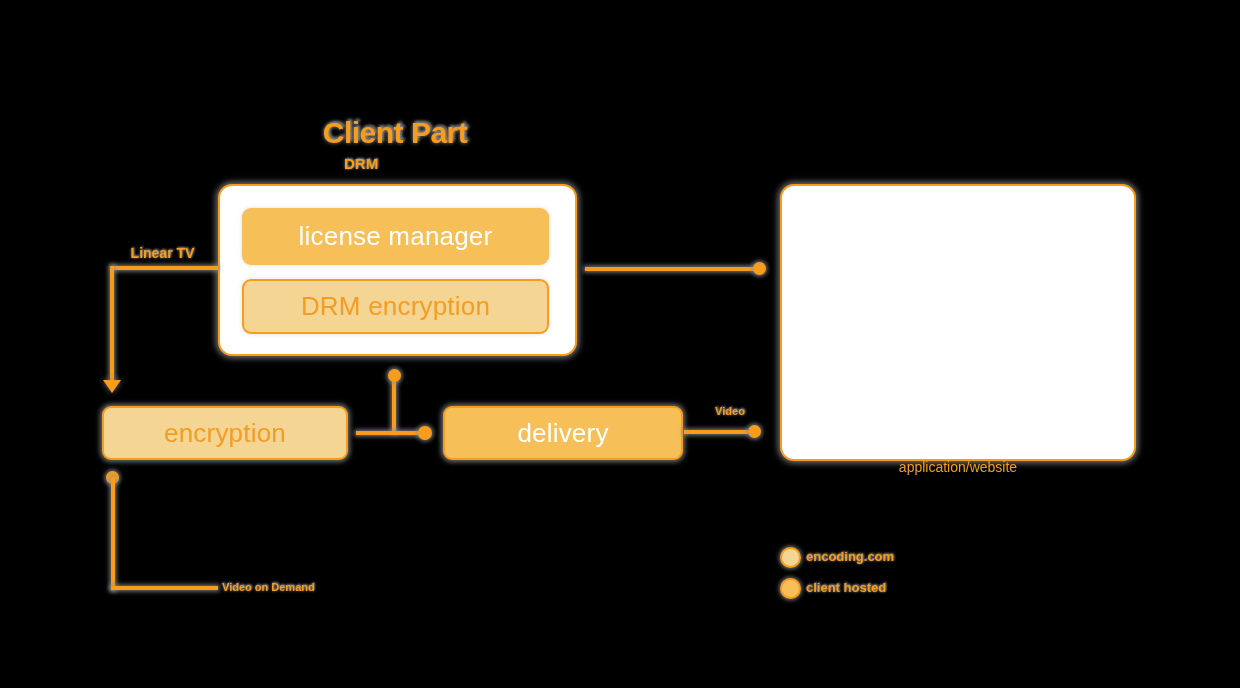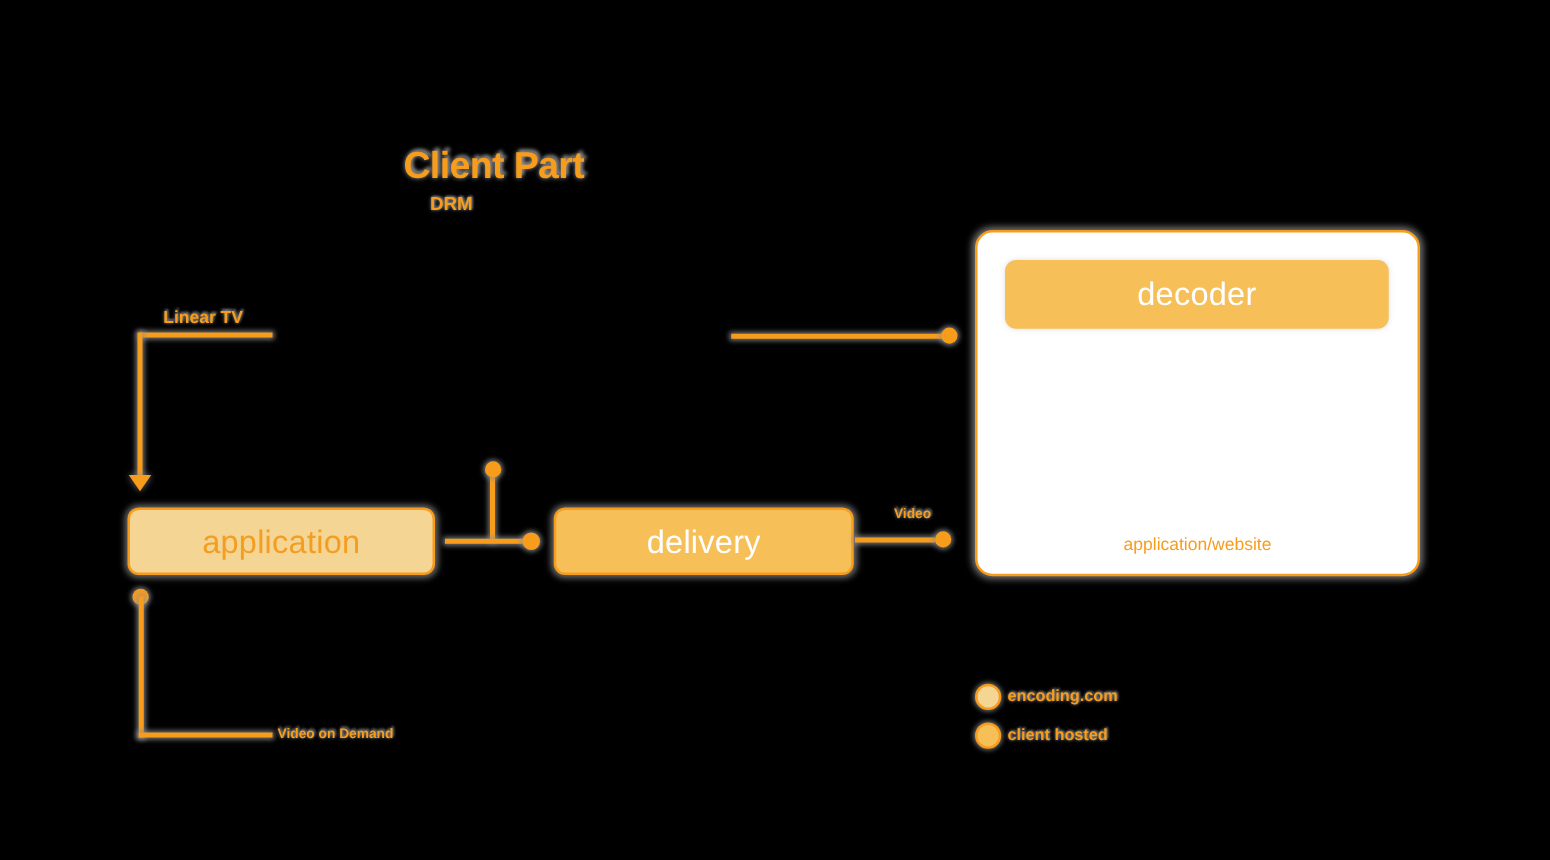"license manager" div.container { html: none -> <div> <div>license manager</div> <div>DRM encryption</div> </div> }
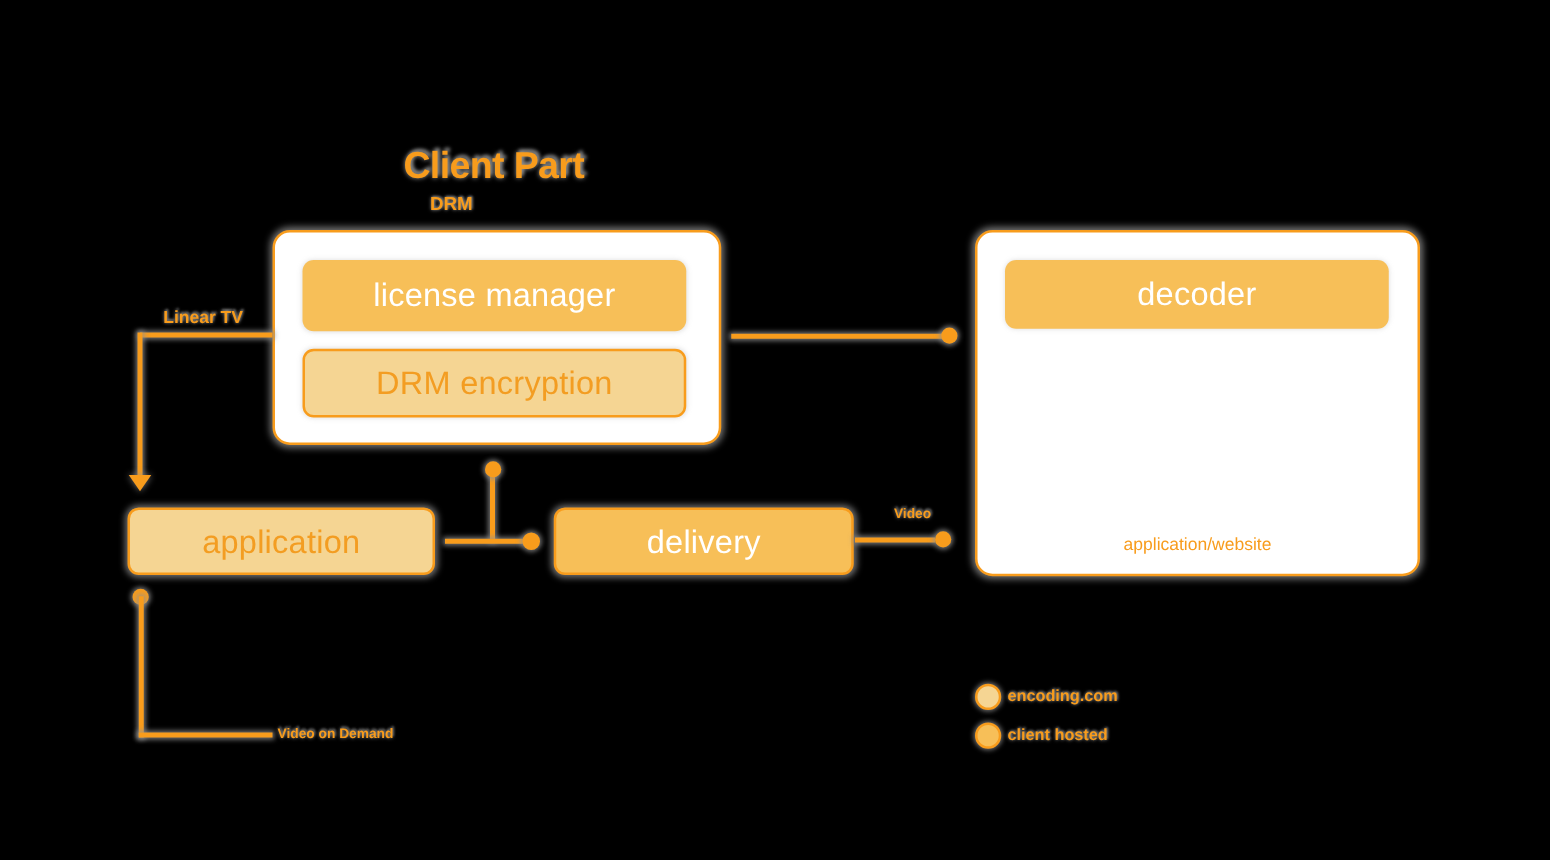"decoder" div.node { html: <div>decoder</div> -> none }
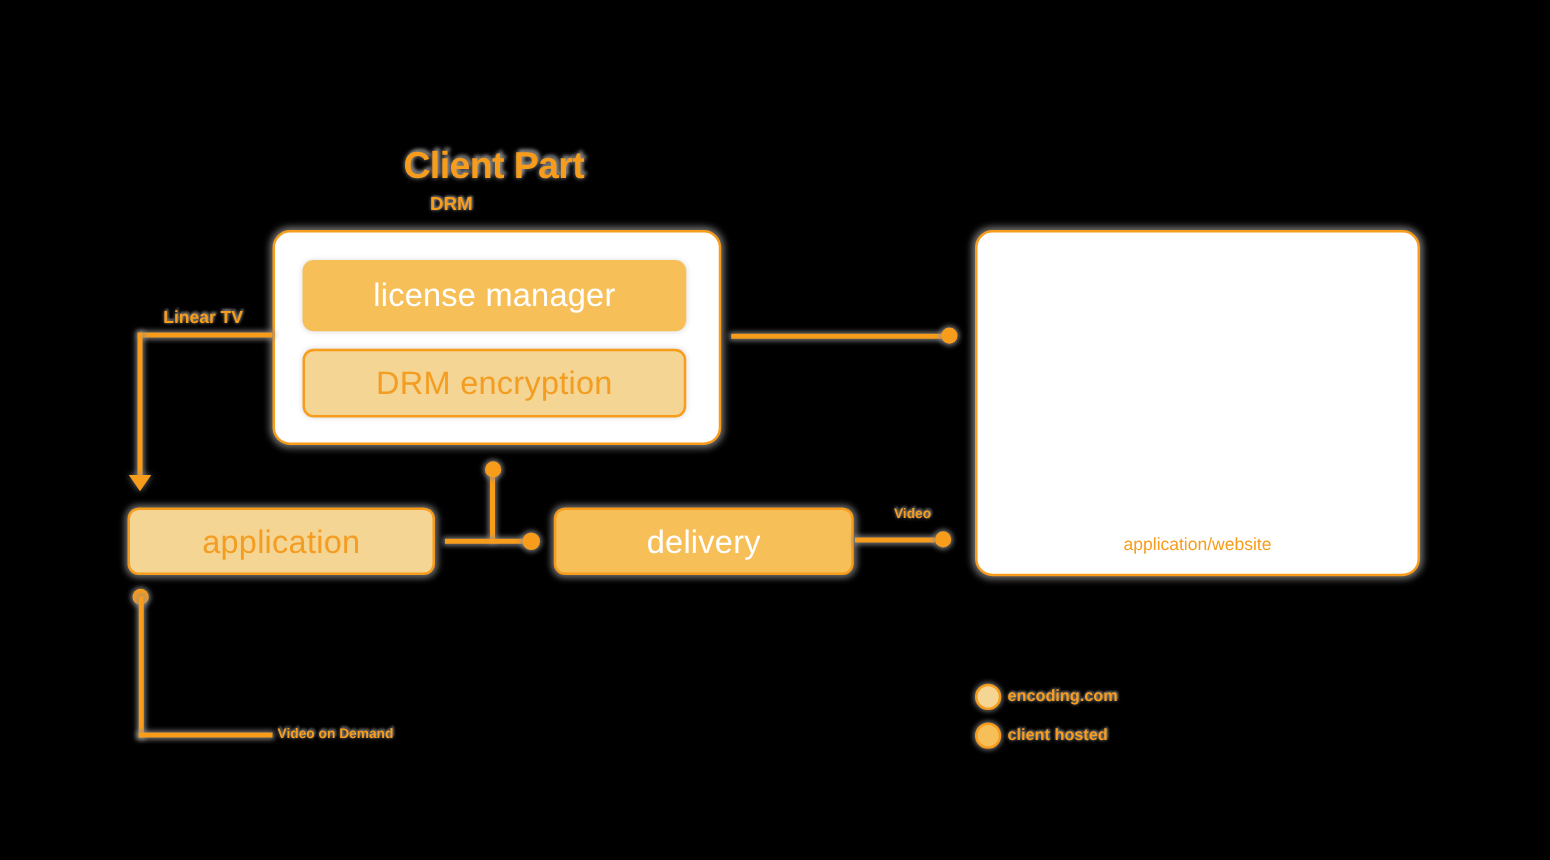"application" div.node { text: application -> encryption }
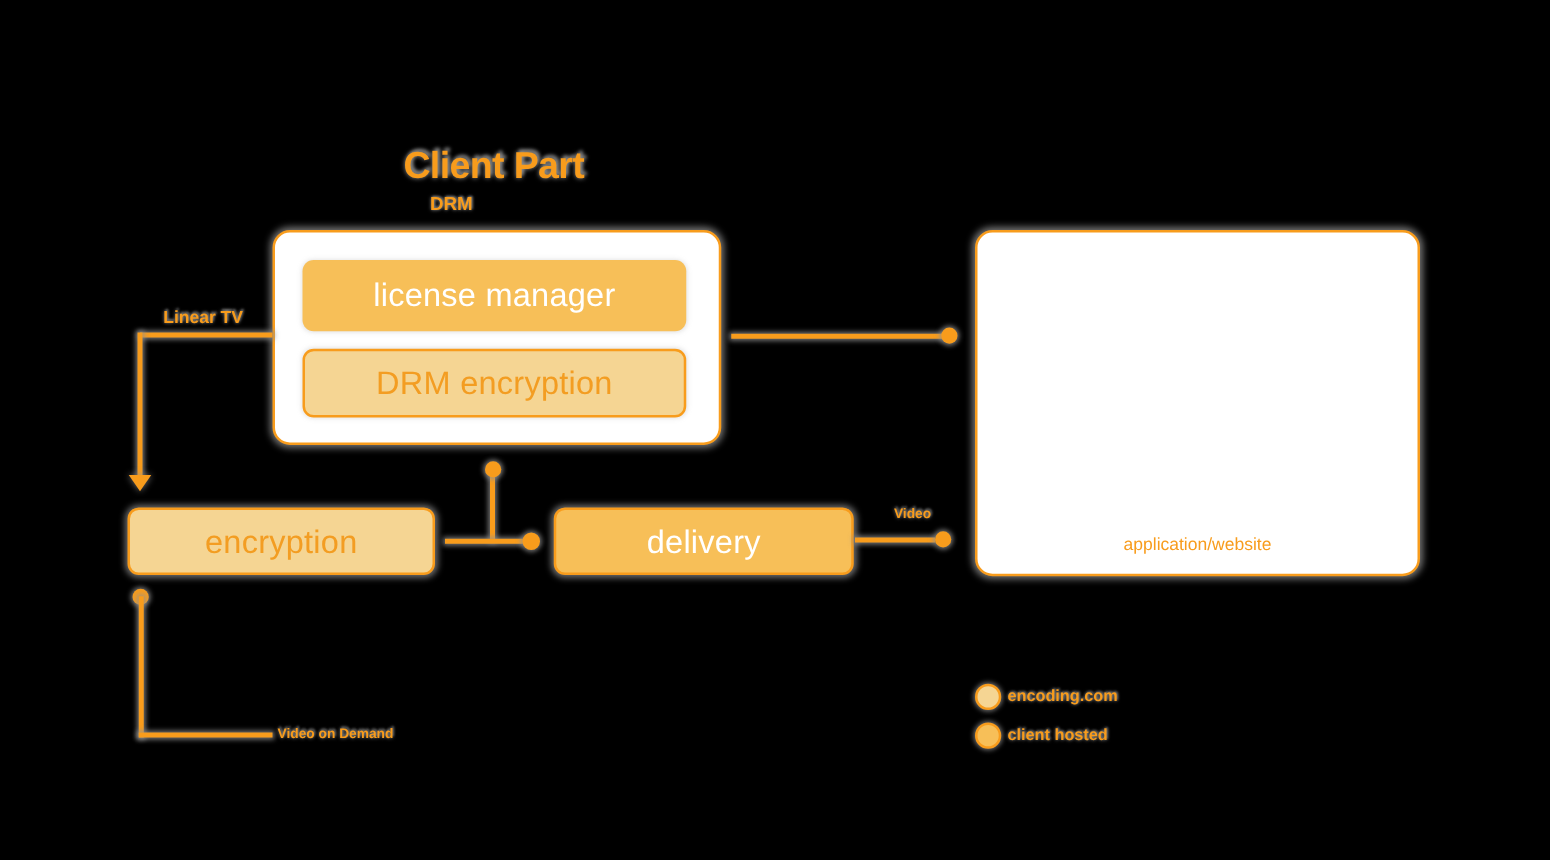"application/website" .caption { margin-top: none -> 32px }
